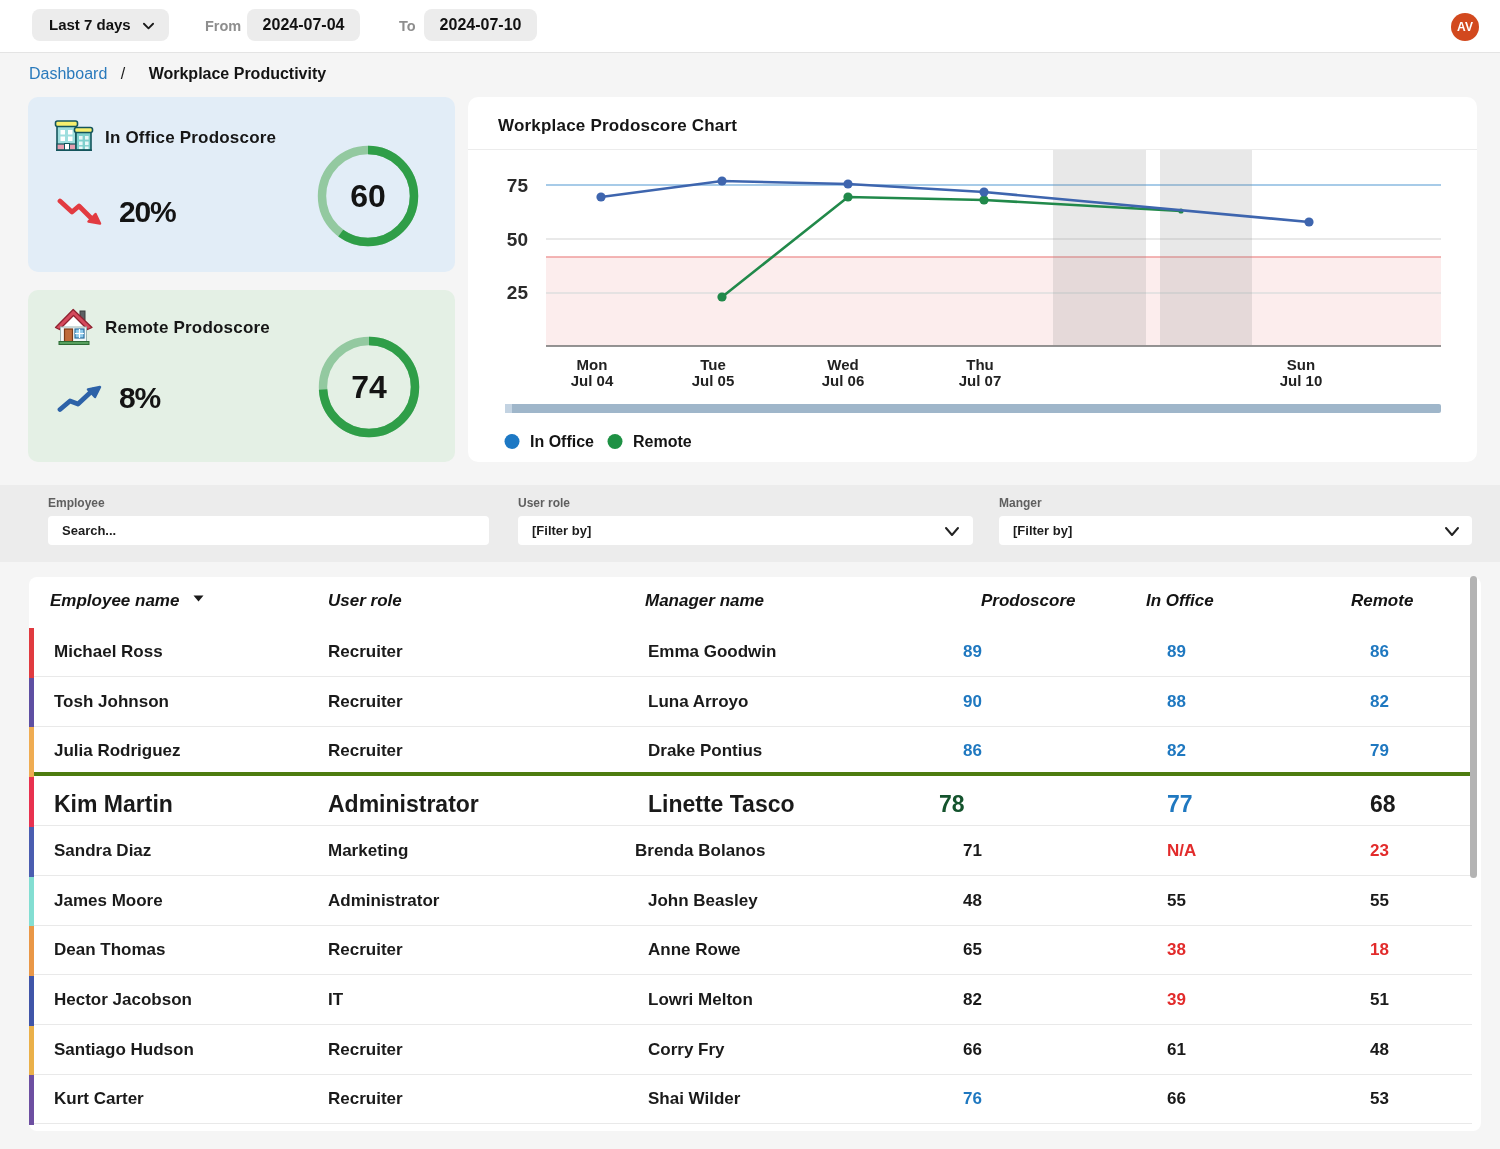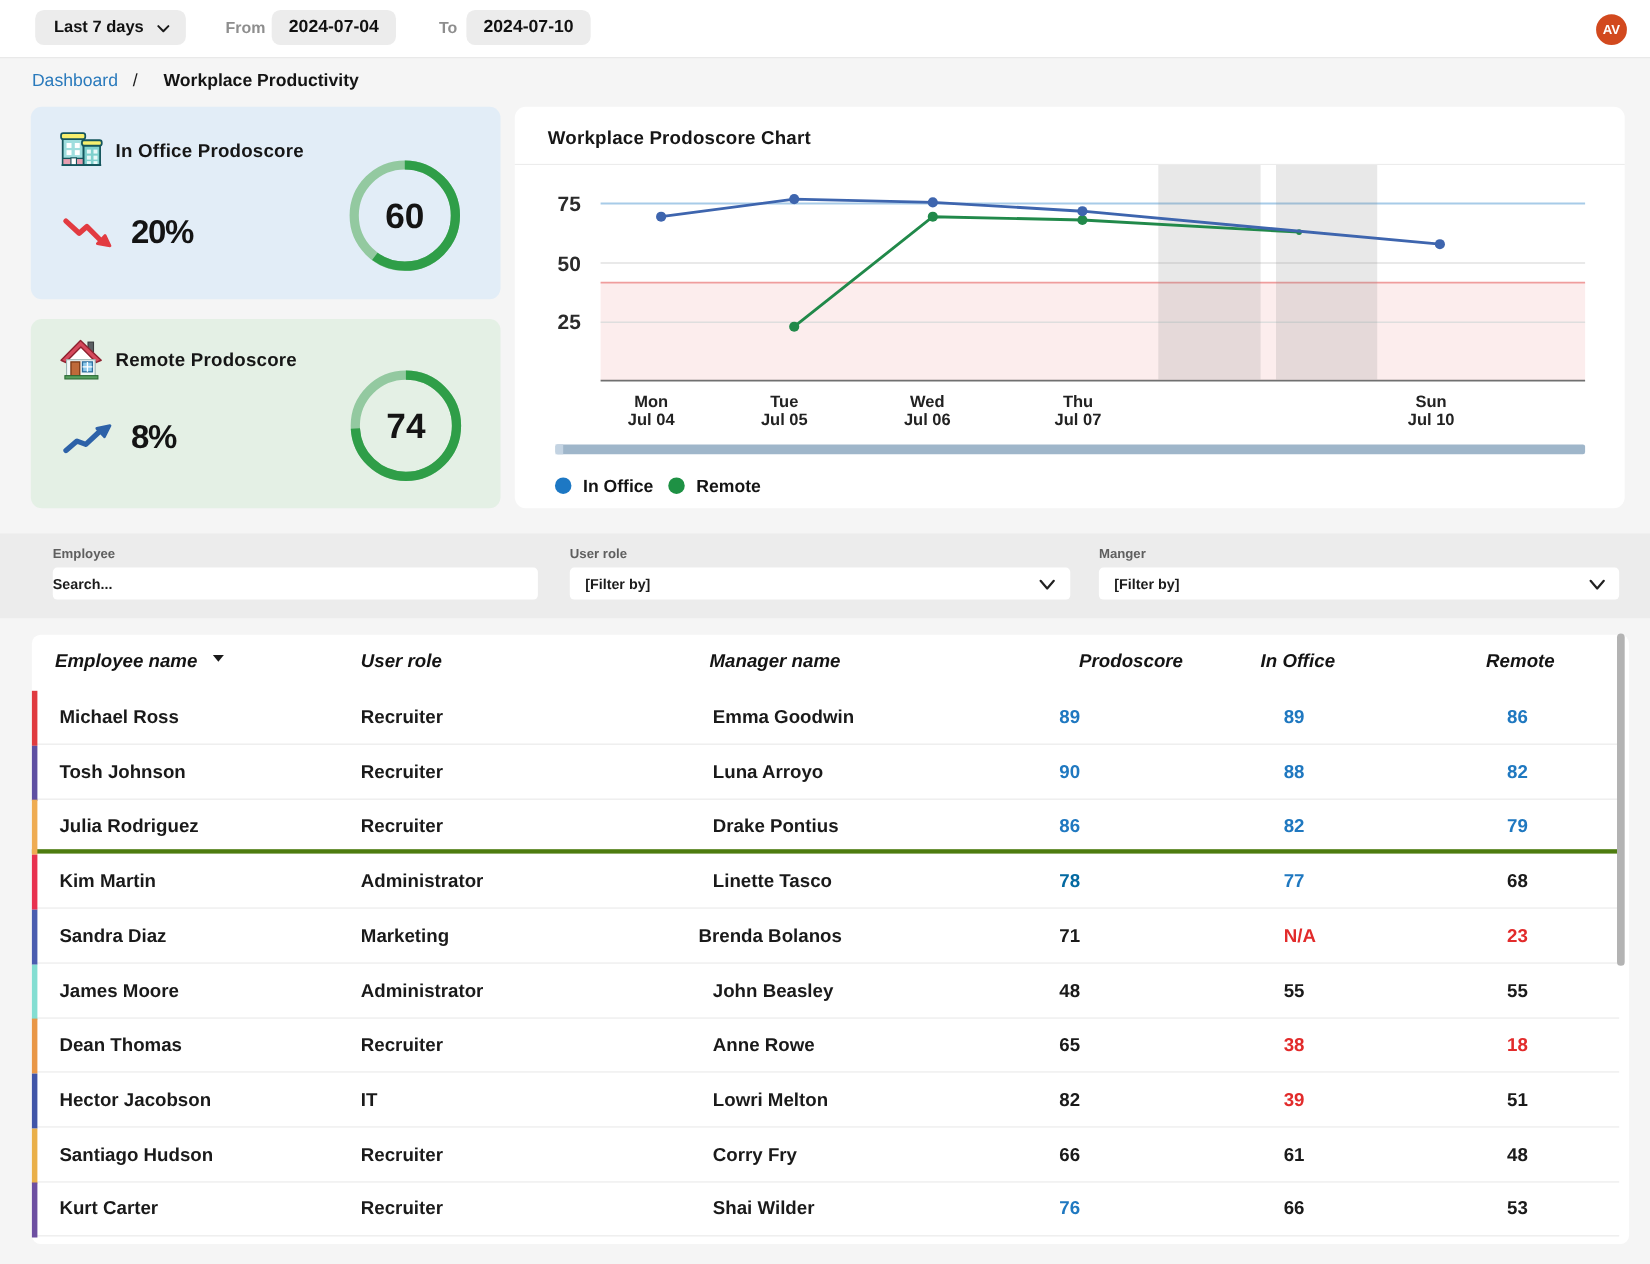"Search..." div.abs { padding-left: 0 -> 14px }
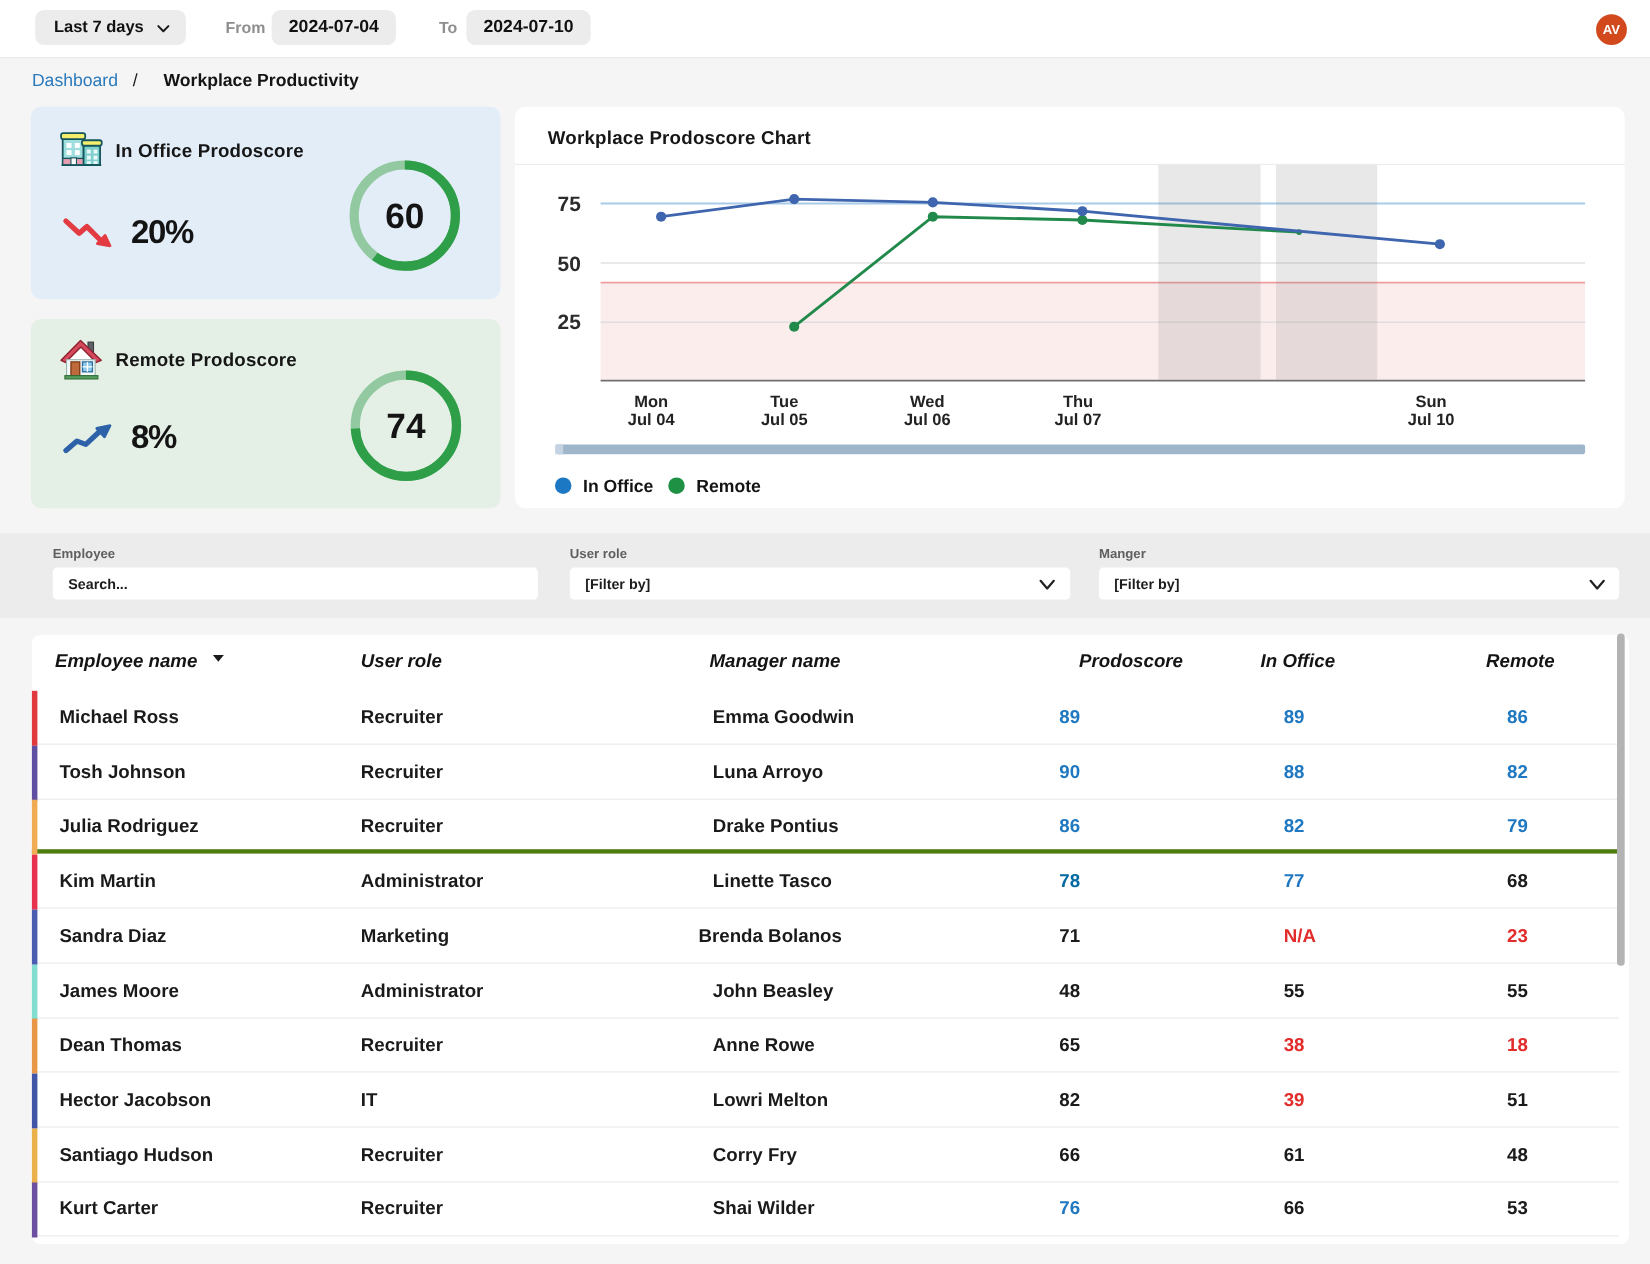"Kim Martin" div.abs { font-size: 17px -> 23px }
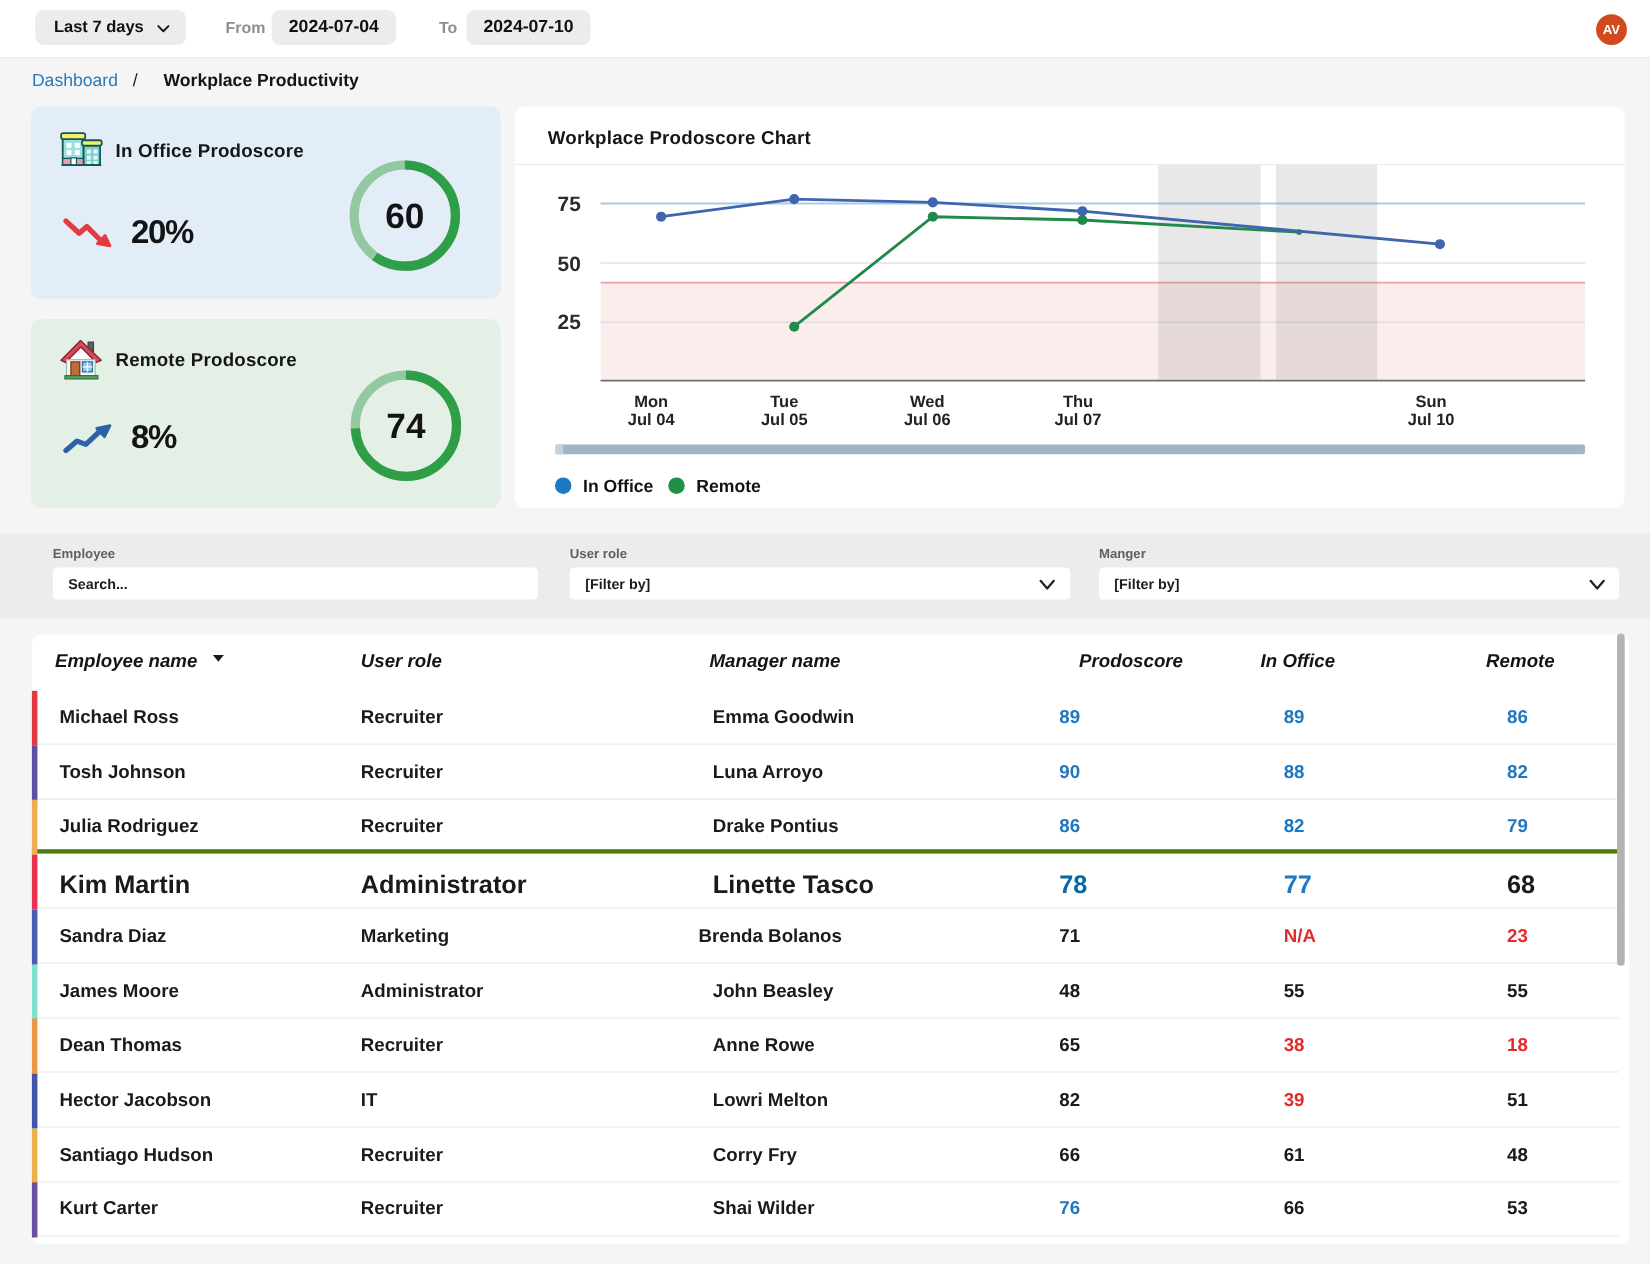"78" span.abs { color: #0369a1 -> #14532d; left: 934px -> 910px }
